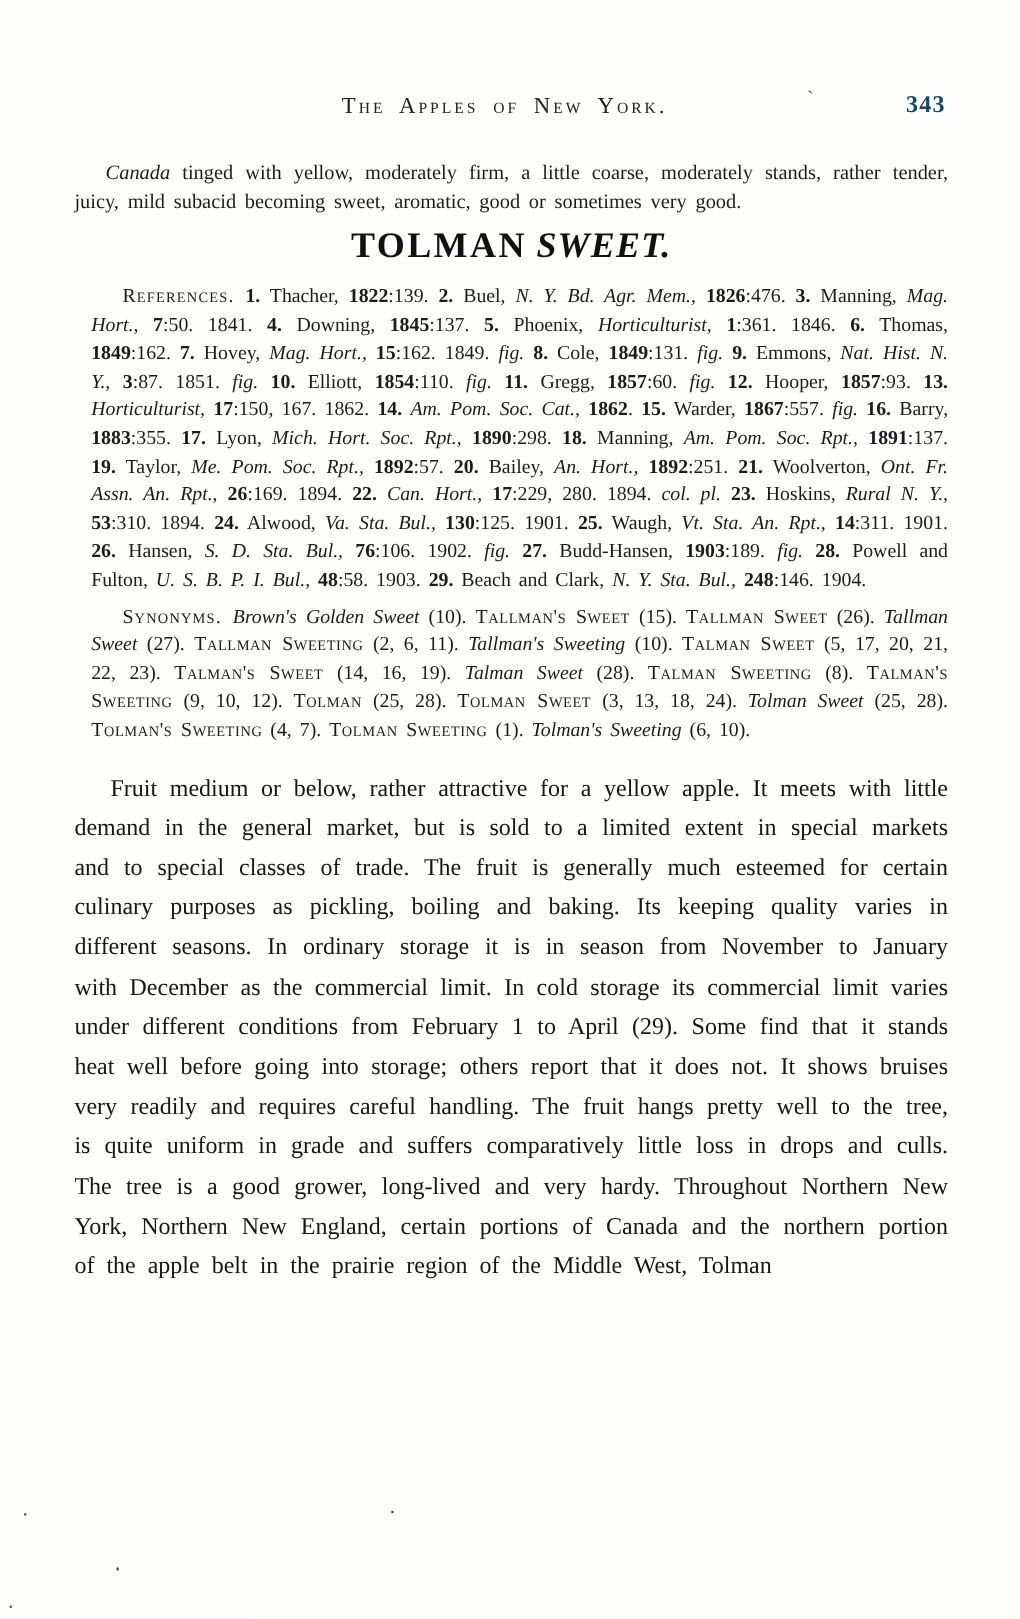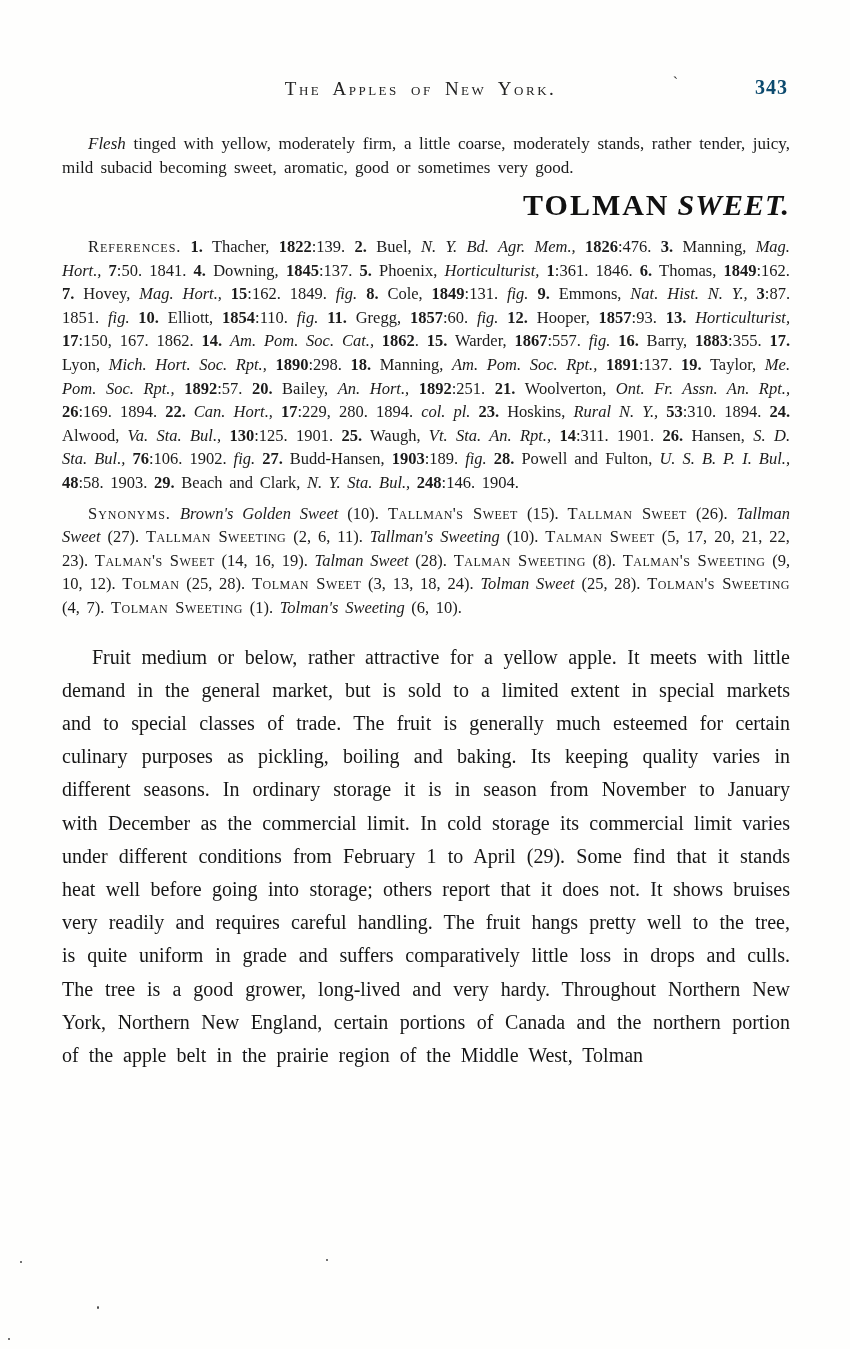"Flesh" span.seg-i { text: Flesh -> Canada }
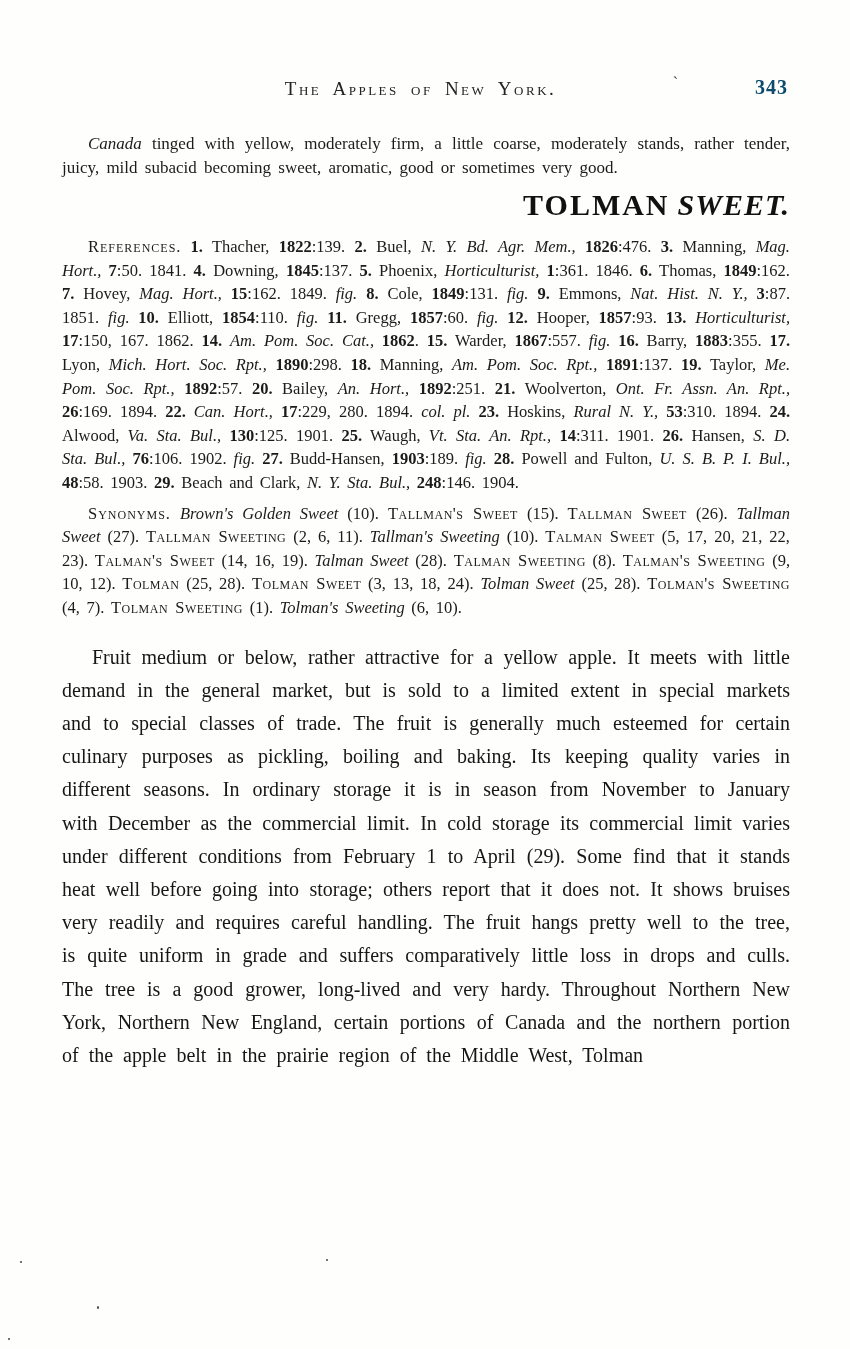"TOLMAN SWEET." .variety-title { text-align: right -> center }
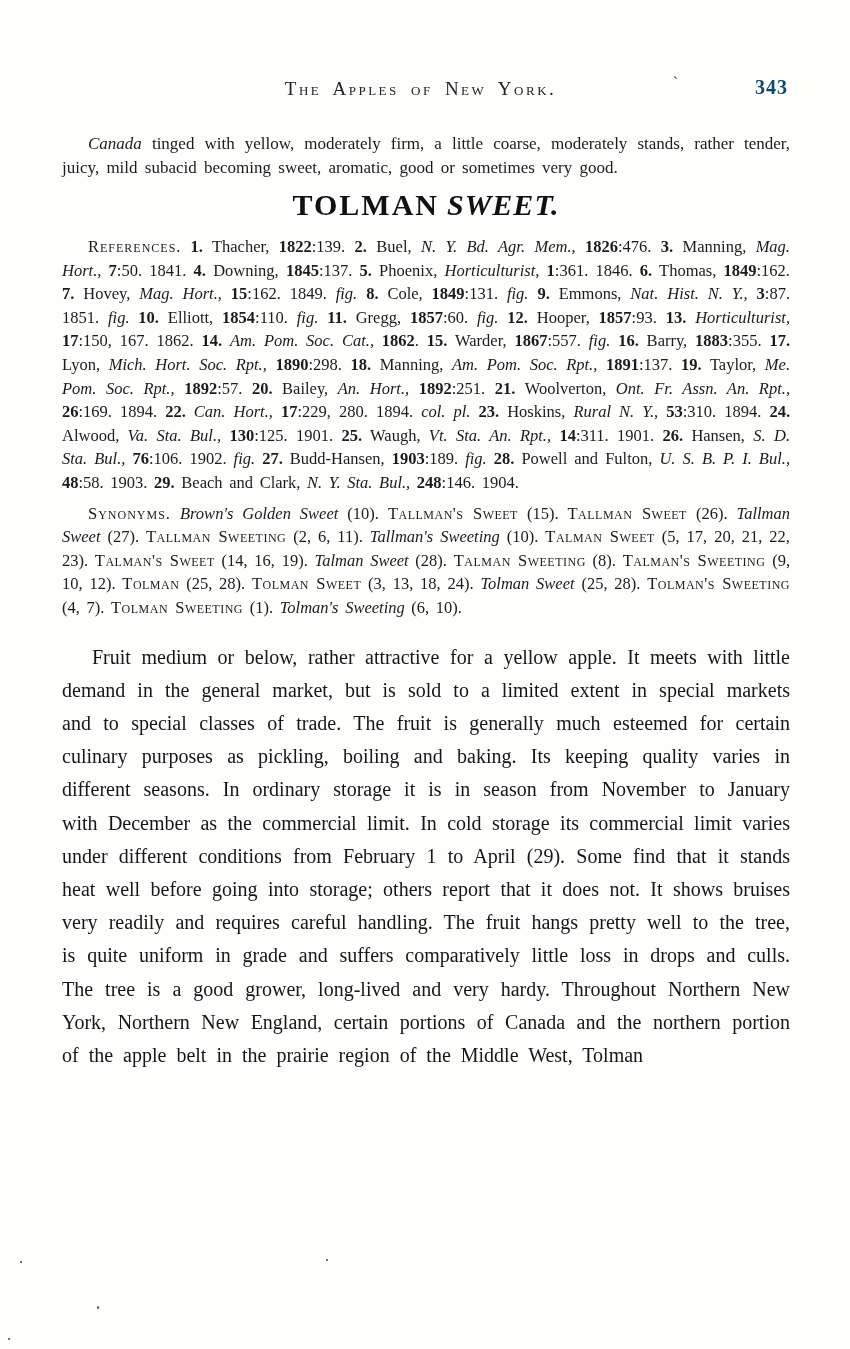"References. 1. Thacher, 1822:139. 2." .refs-para,.syn-para { margin: 12px 0 0 0 -> 12px 0 0 14px }
